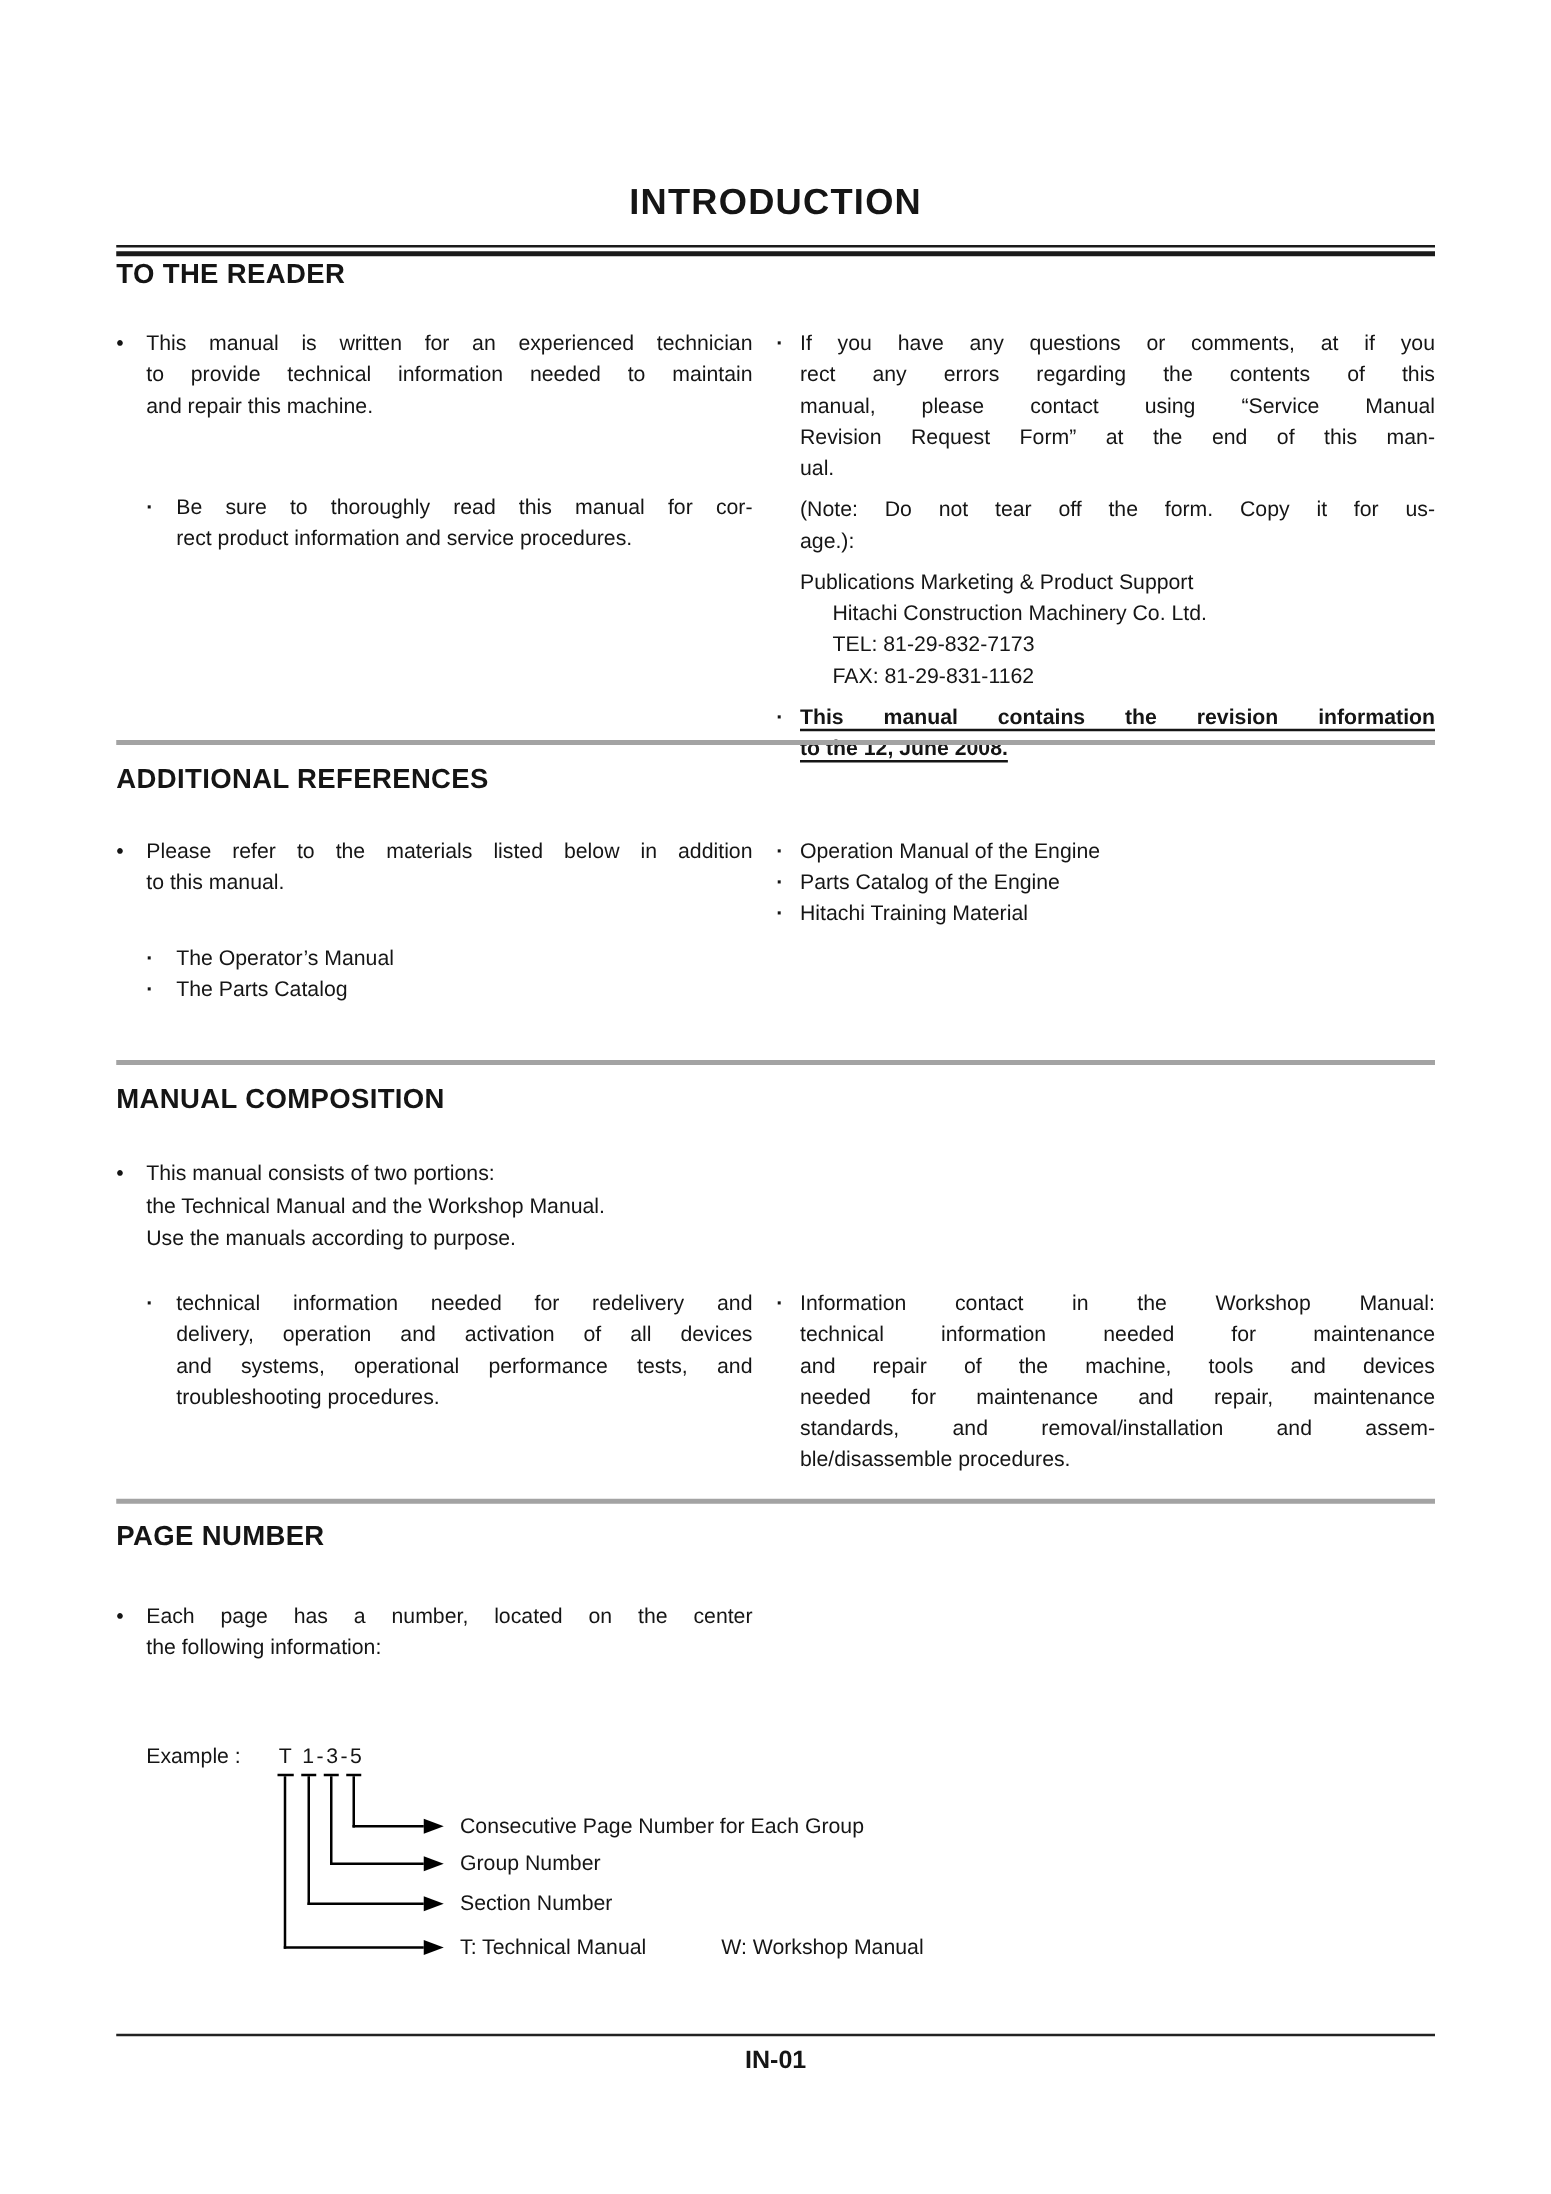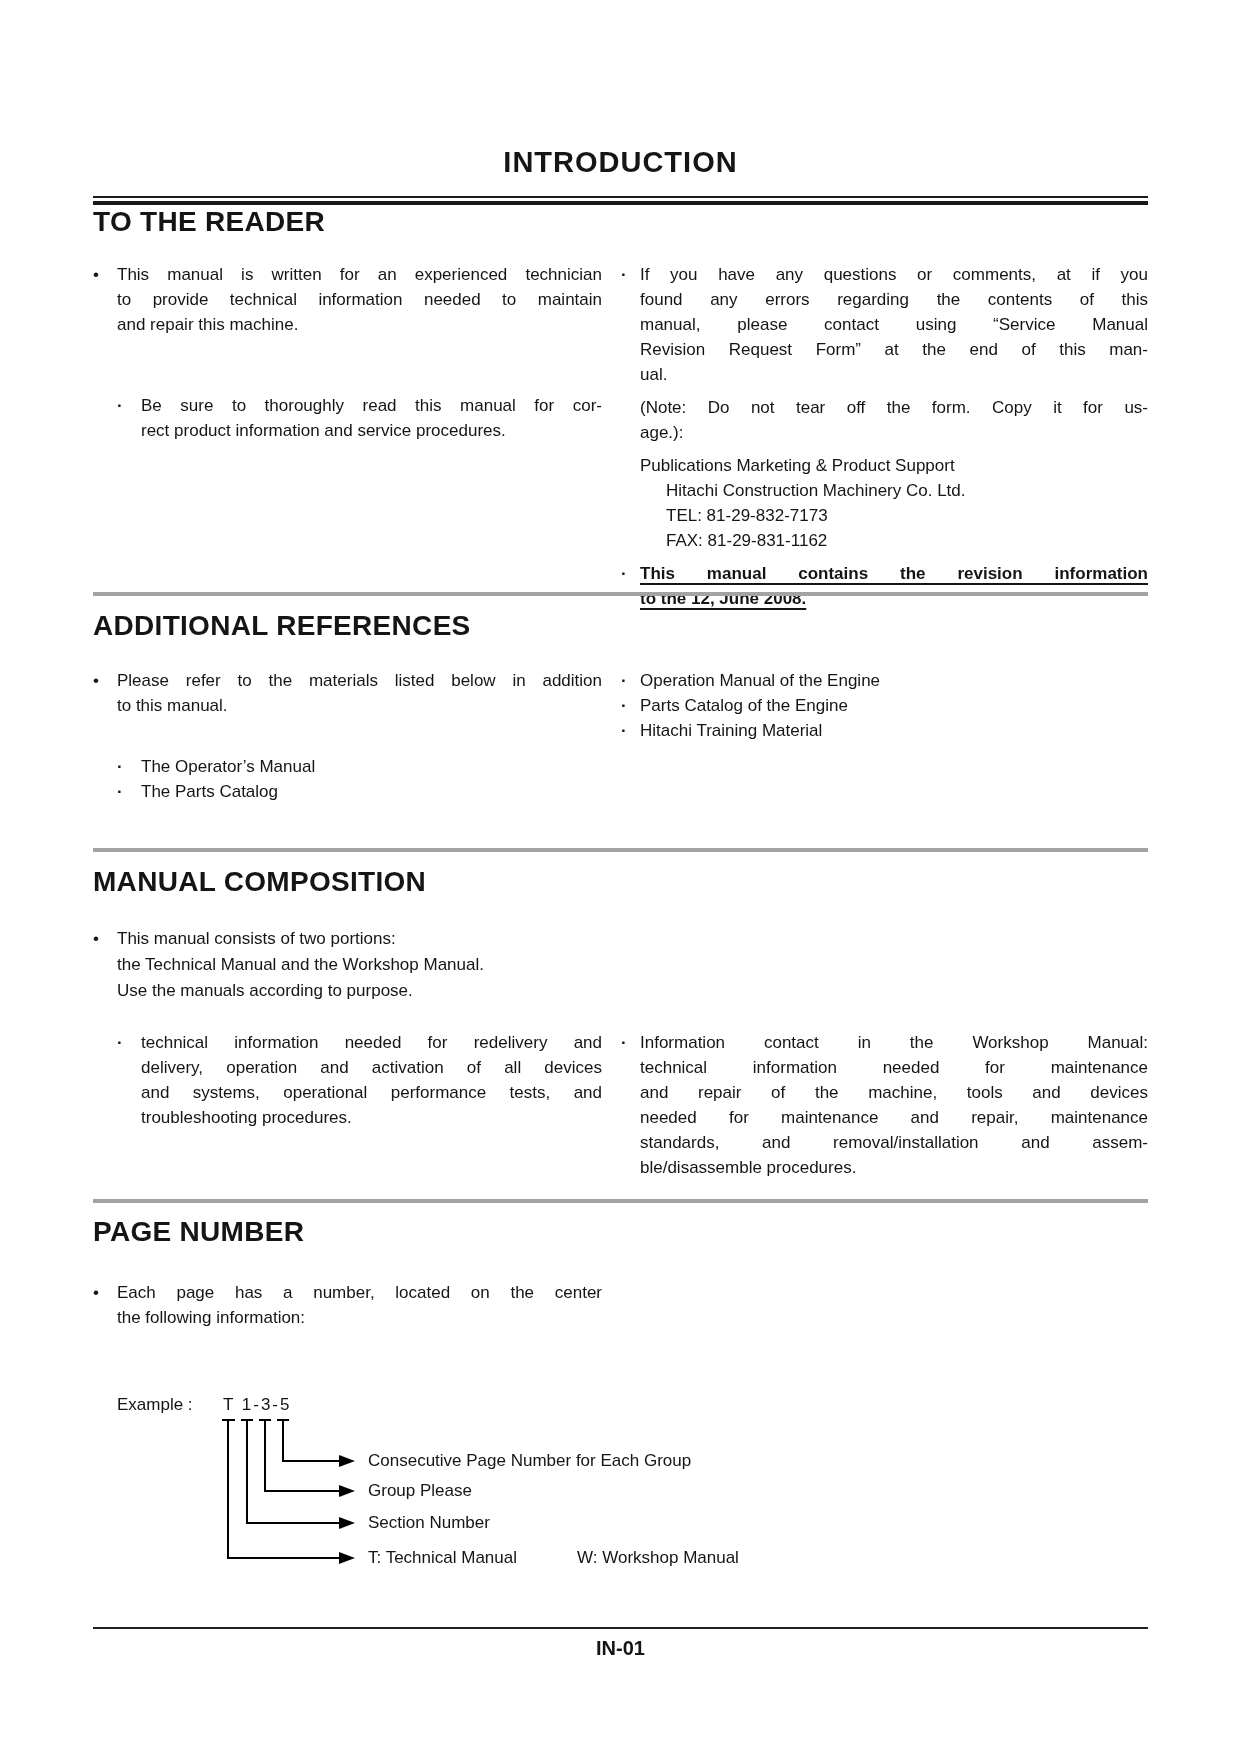"TO THE READER" .heading { font-size: 28px -> 22px }
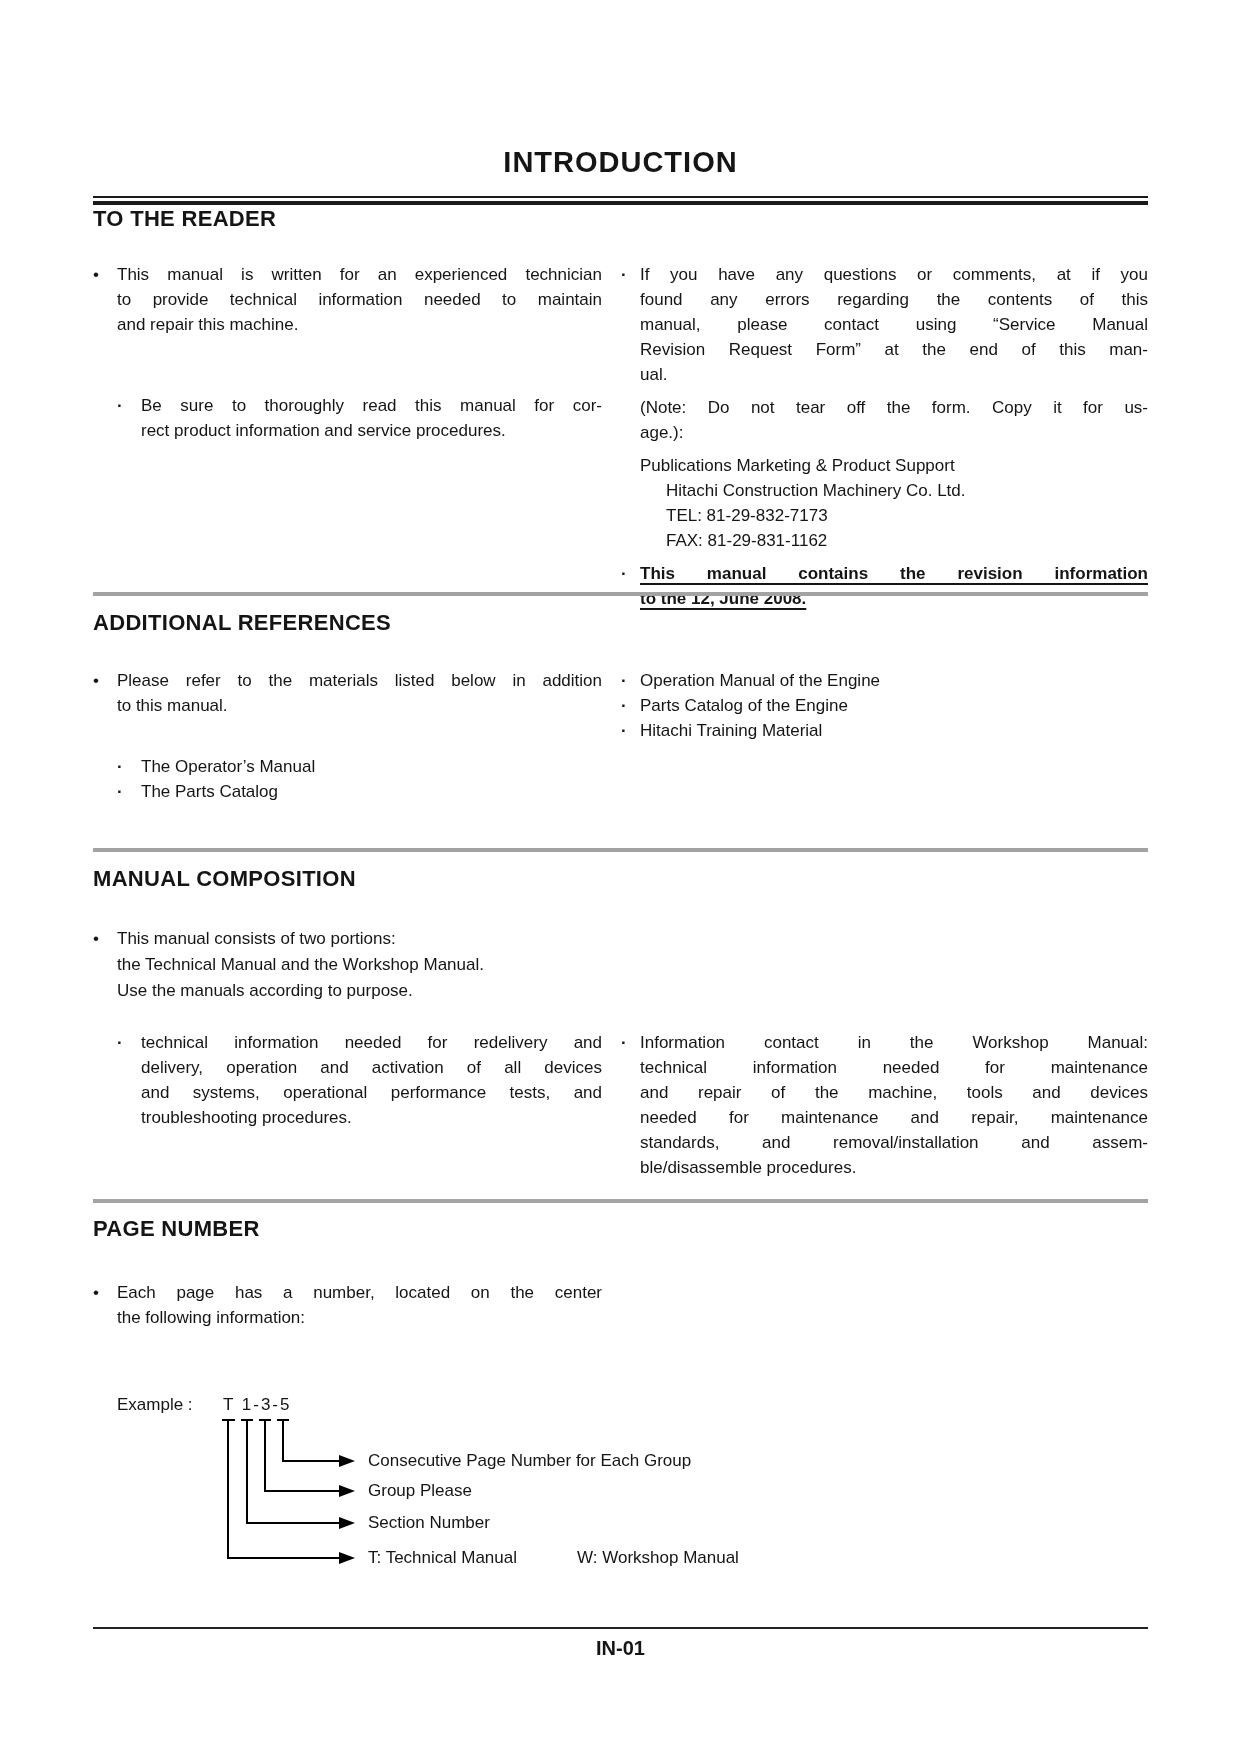"found any errors regarding the" div.ln { text: found -> rect }
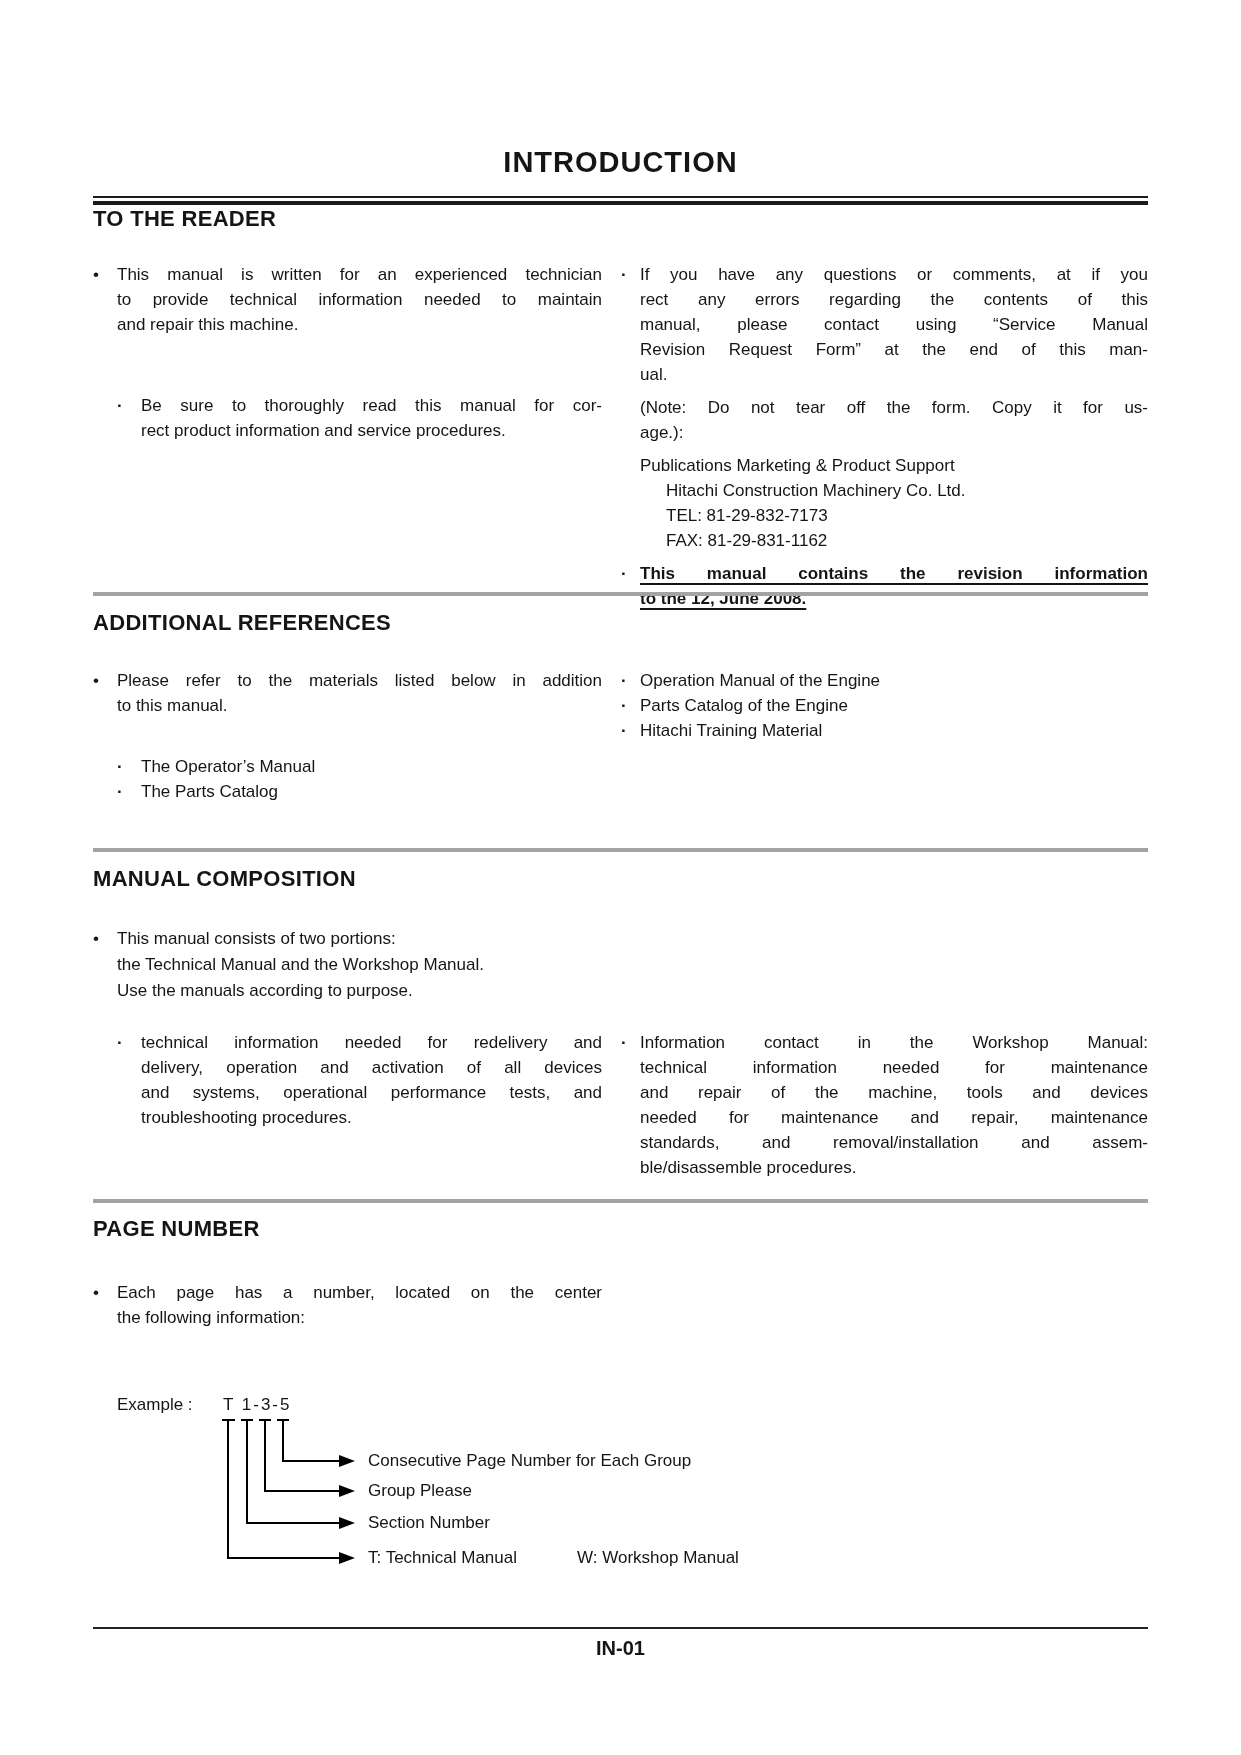"Group Please" span.lbl { text: Please -> Number }
